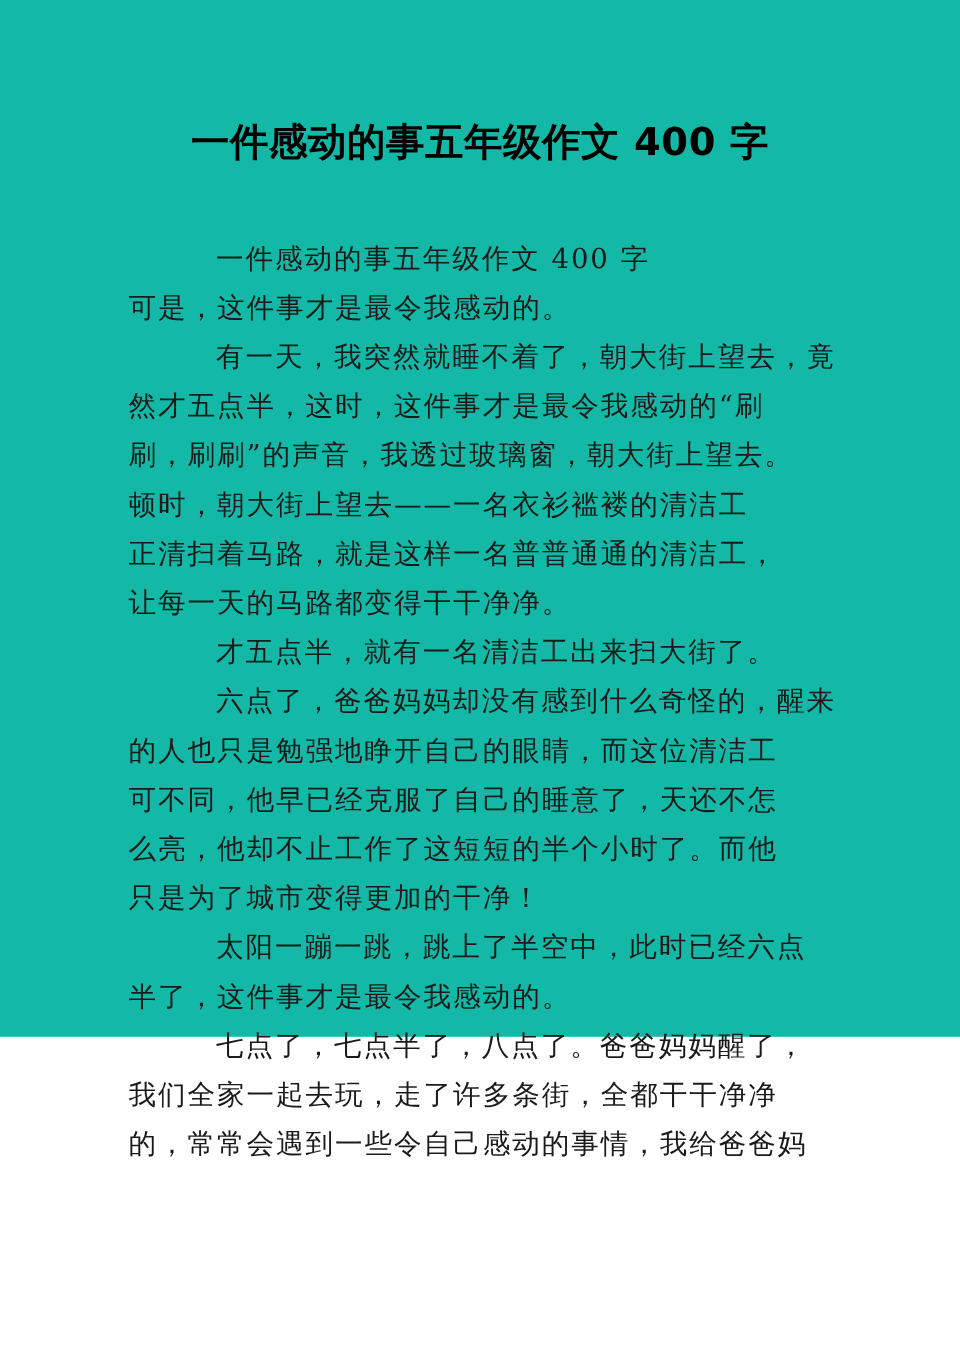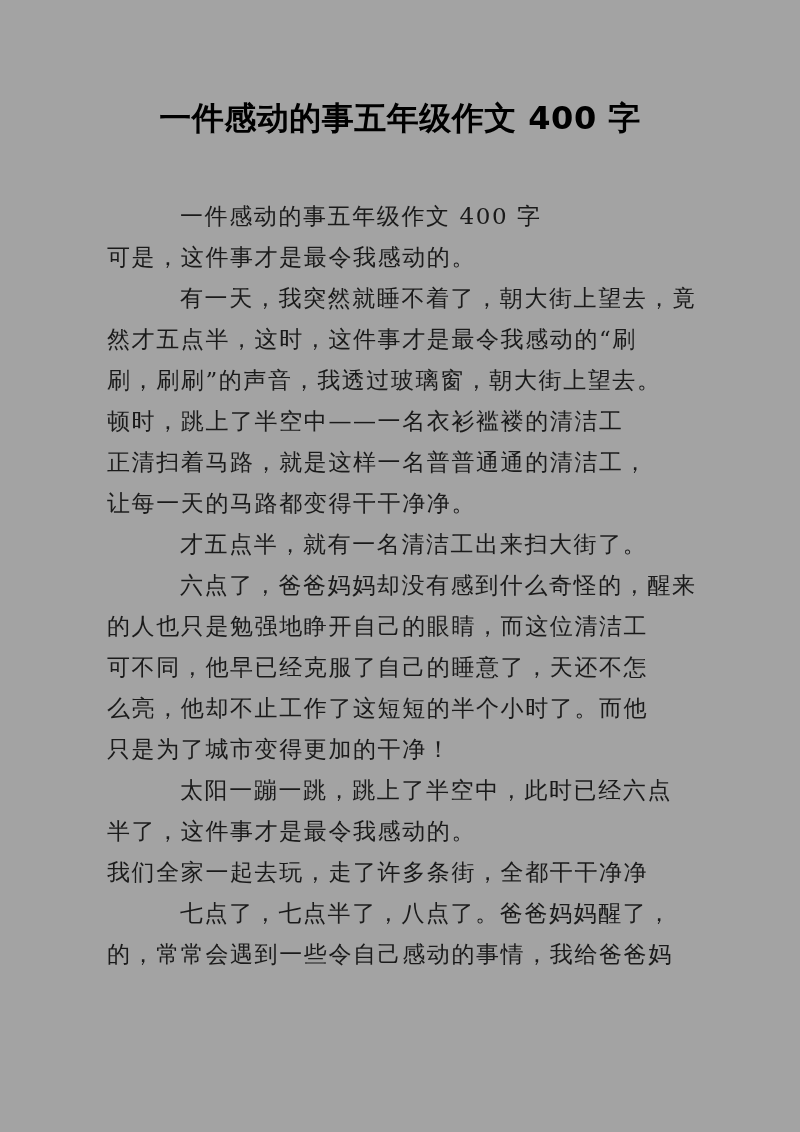"一件感动的事五年级作文 400 字" .page { background: #a3a3a3 -> #14b8a6; height: 1132px -> 864px }
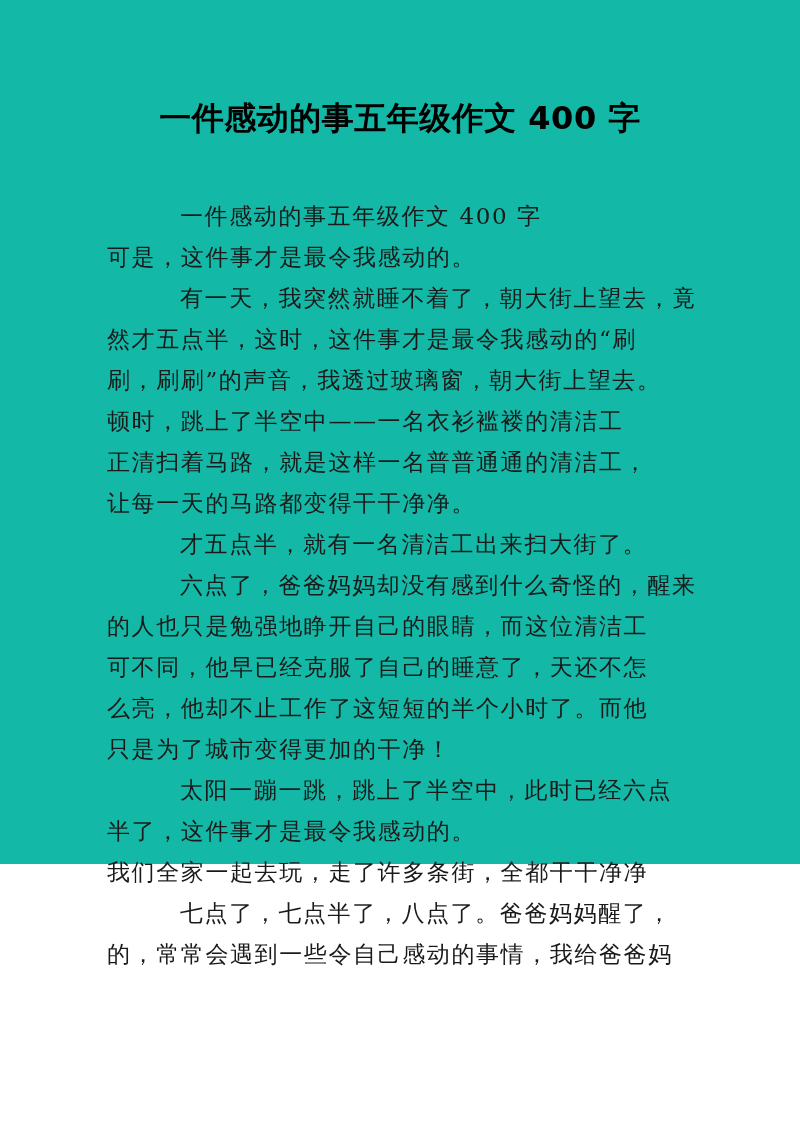"顿时，跳上了半空中——一名衣衫褴褛的清洁工" span.line { text: 跳上了半空中 -> 朝大街上望去 }
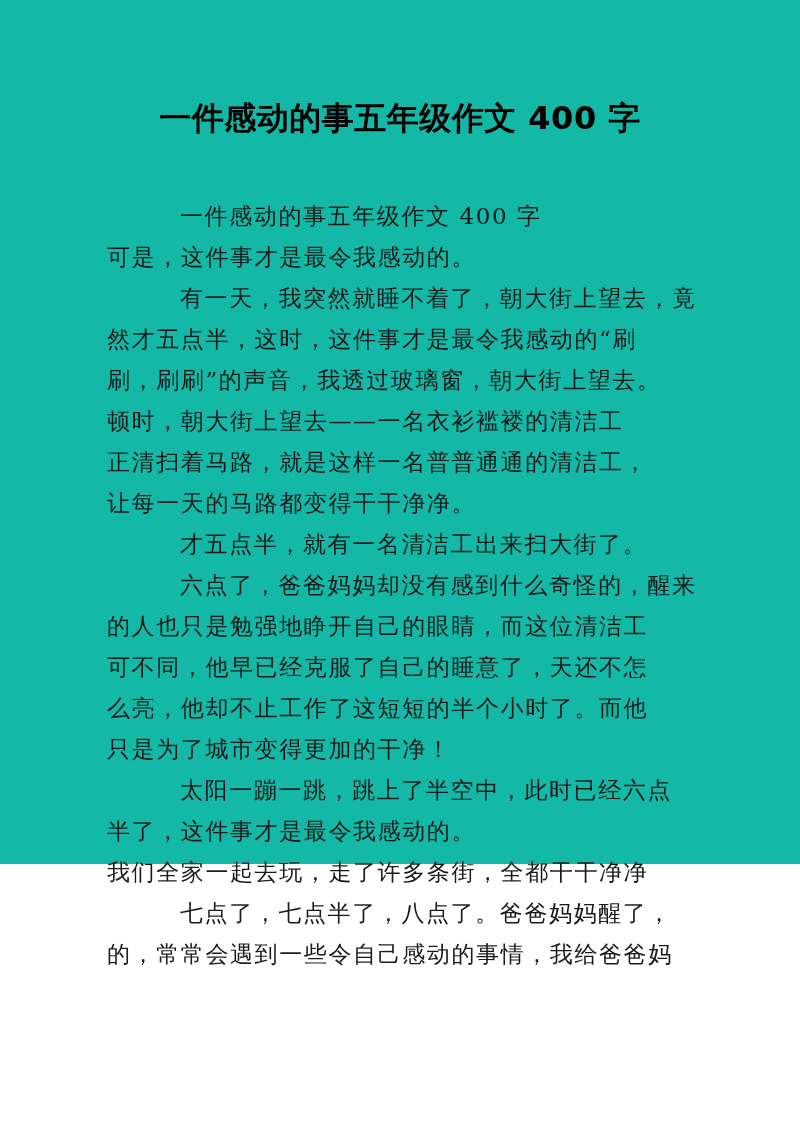"我们全家一起去玩，走了许多条街，全都干干净净" span.line { order: before "七点了，七点半了，八点了。爸爸妈妈醒了，" -> after "七点了，七点半了，八点了。爸爸妈妈醒了，" }
